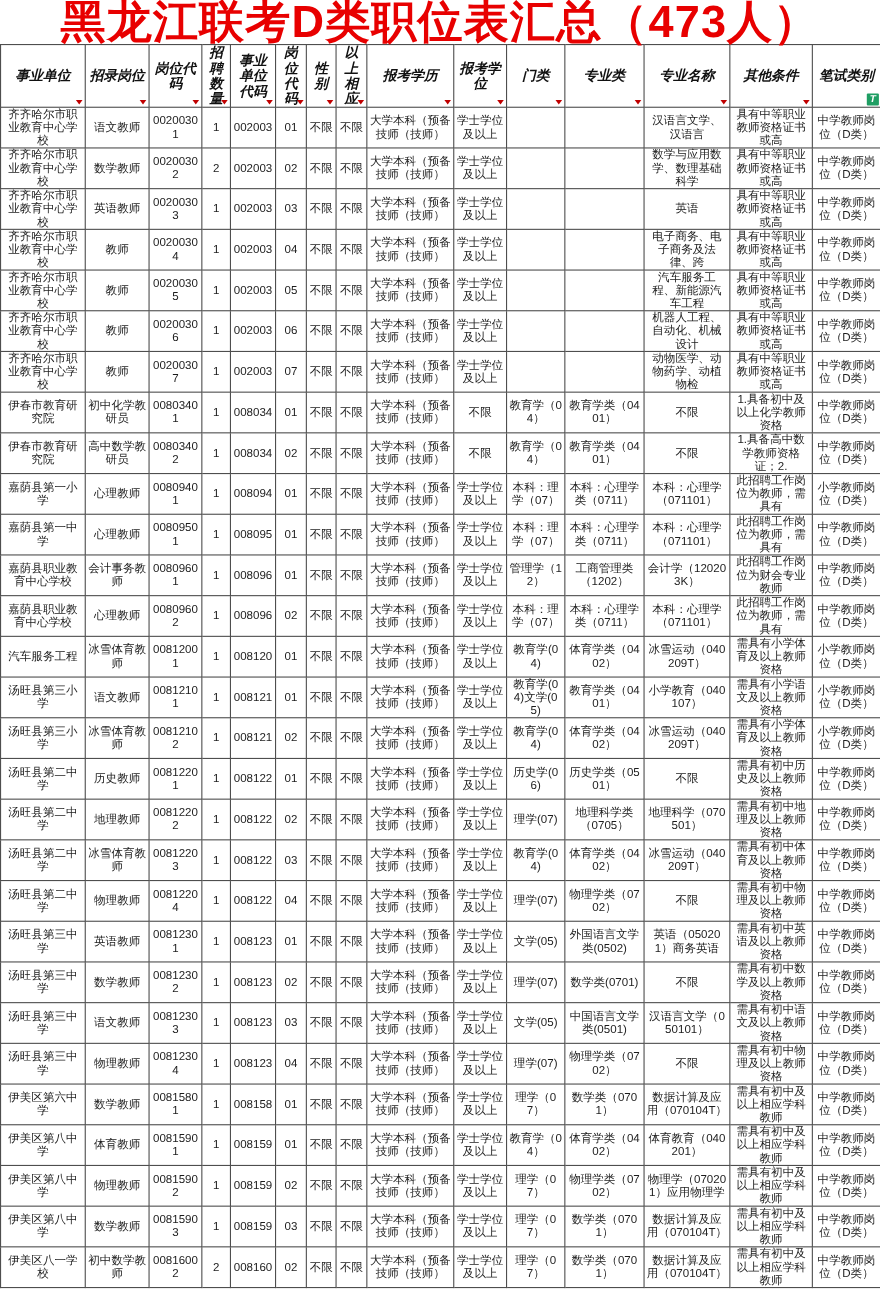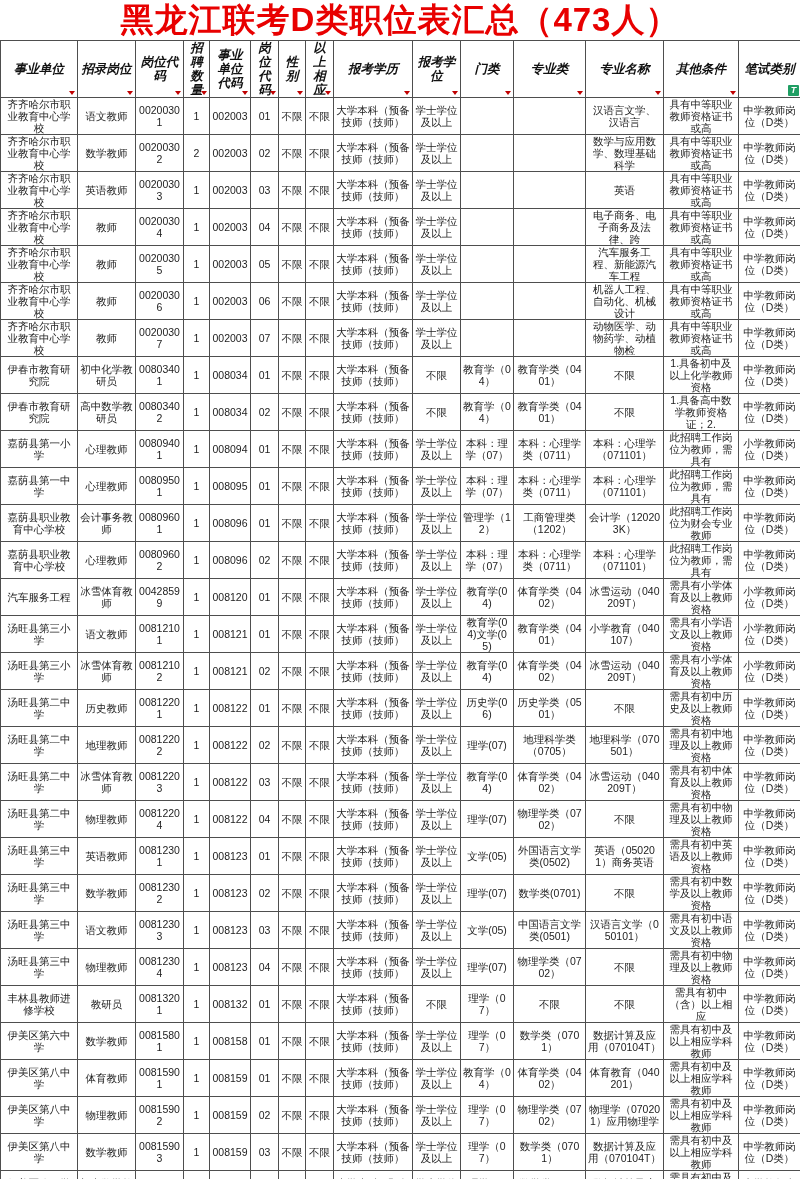"黑龙江联考D类职位表汇总（473人）" .title { font-size: 33px -> 41px }
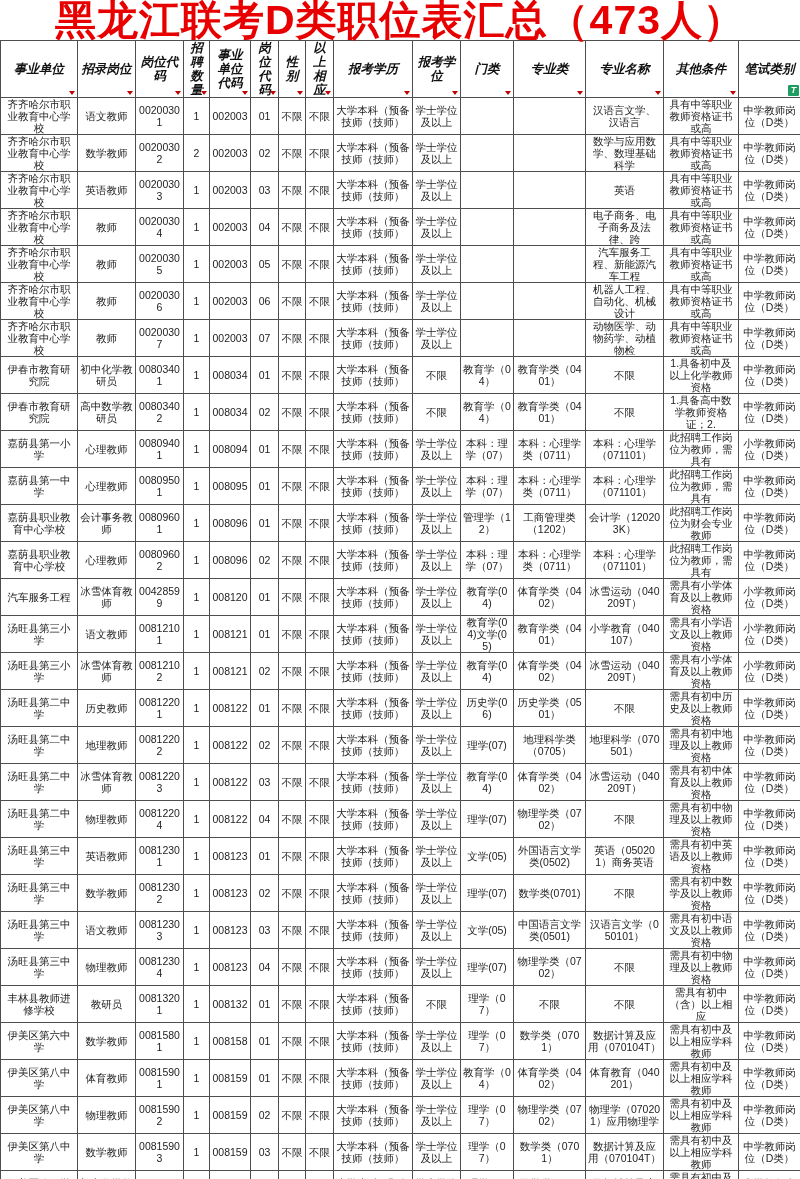"00428599" td { text: 00428599 -> 00812001 }
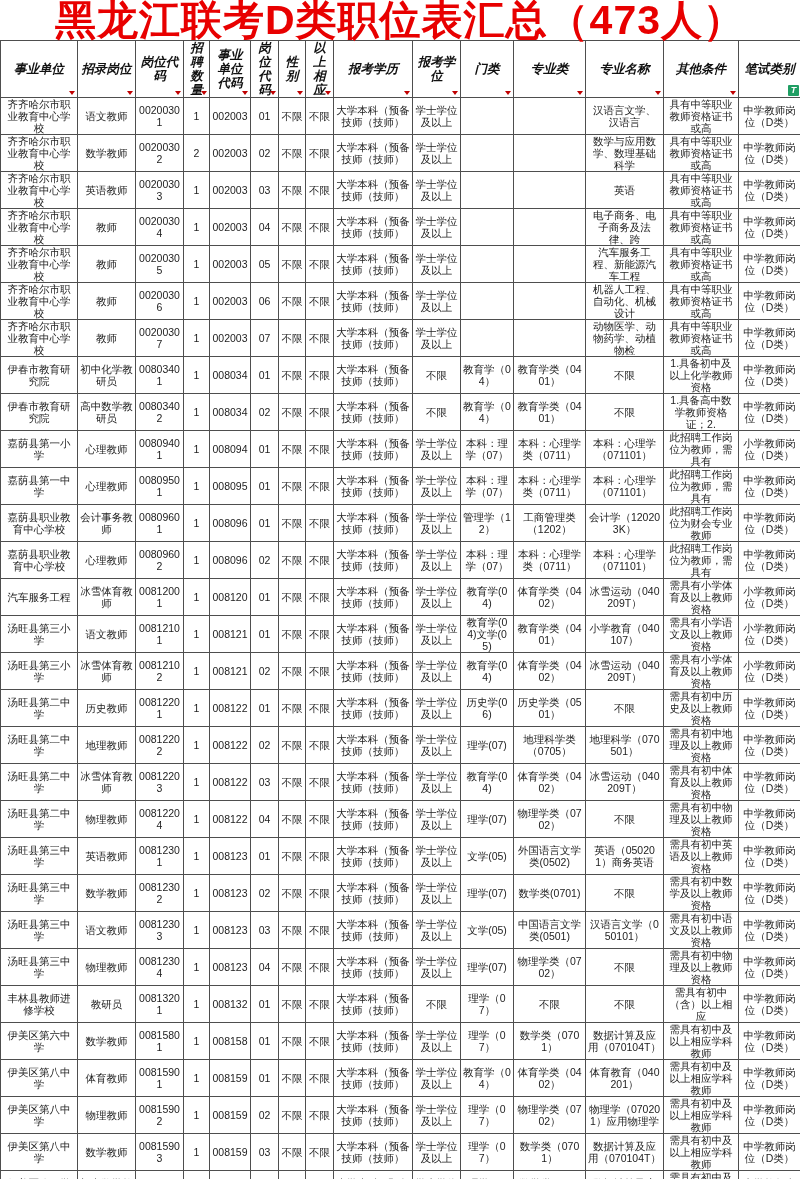"丰林县教师进修学校" tr { html: <tr> <td>丰林县教师进修学校</td> <td>教研员</td> <td>00813201</td> <td>1</td> <td>008132</td> <td>01</td> <td>不限</td> <td>不限</td> <td>大学本科（预备技师（技师）</td> <td>不限</td> <td>理学（07）</td> <td>不限</td> <td>不限</td> <td>需具有初中（含）以上相应</td> <td>中学教师岗位（D类）</td> </tr> -> none }
